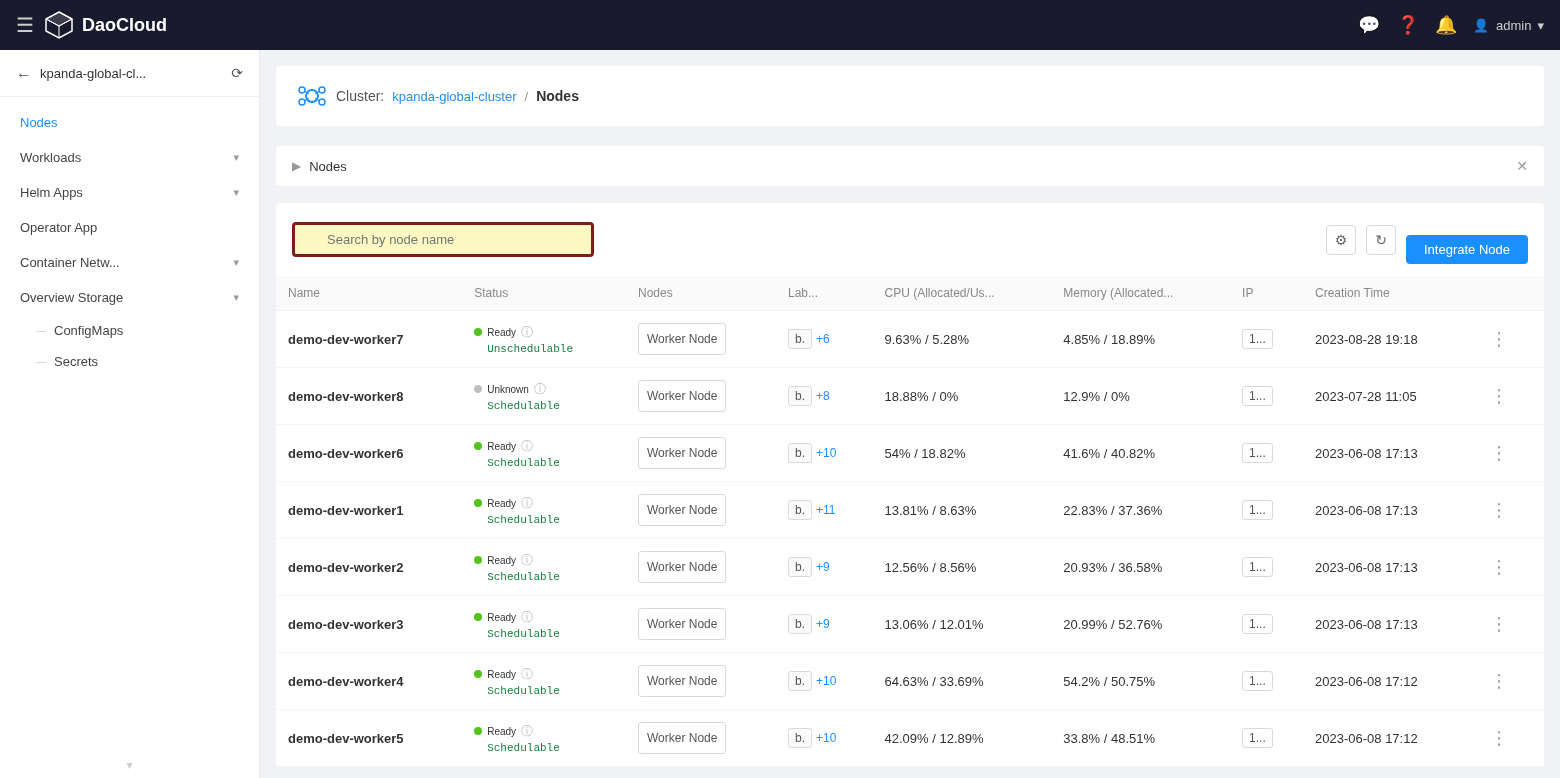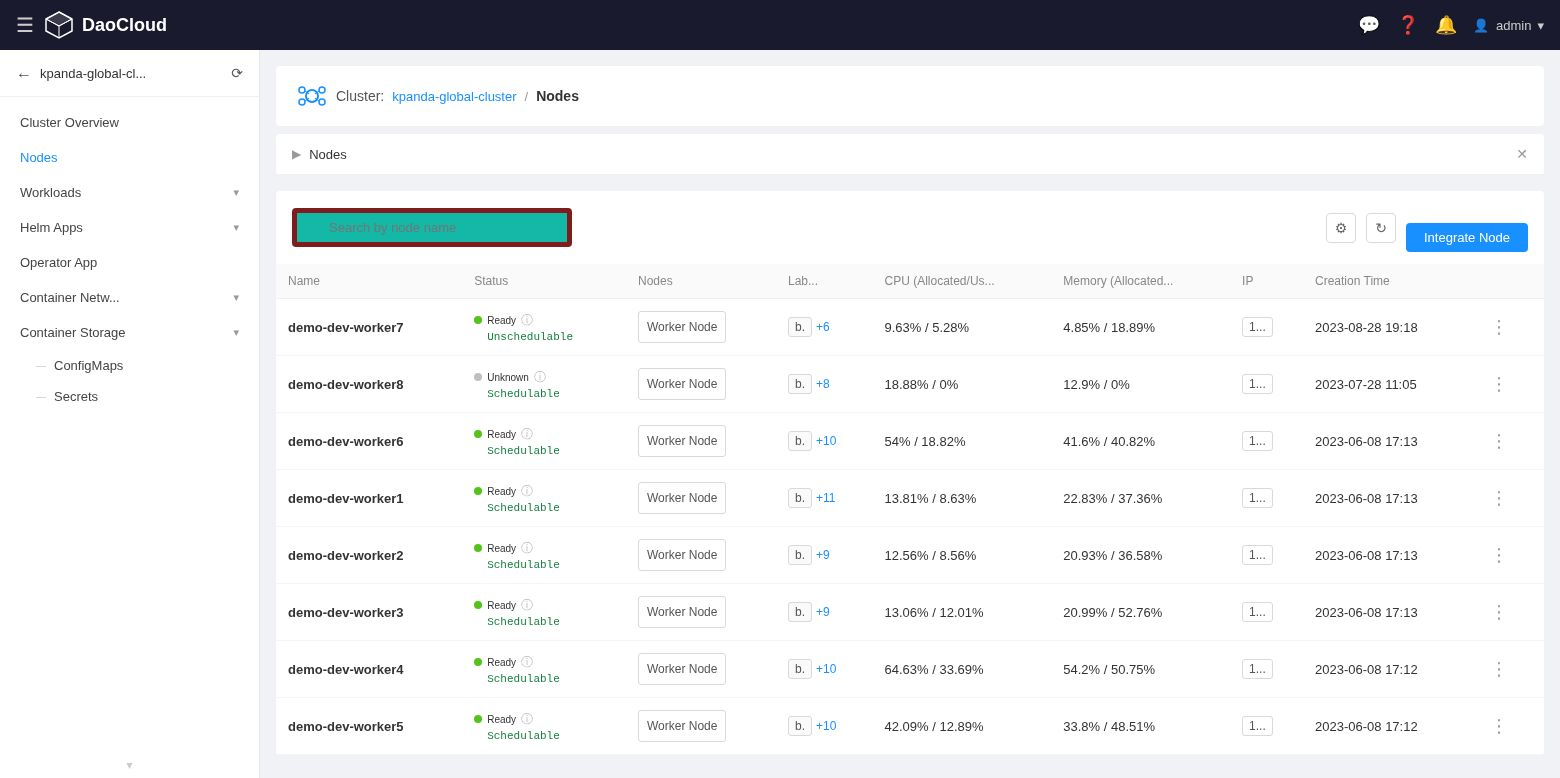"Cluster:" .breadcrumb-bar { margin-bottom: 8px -> 20px }
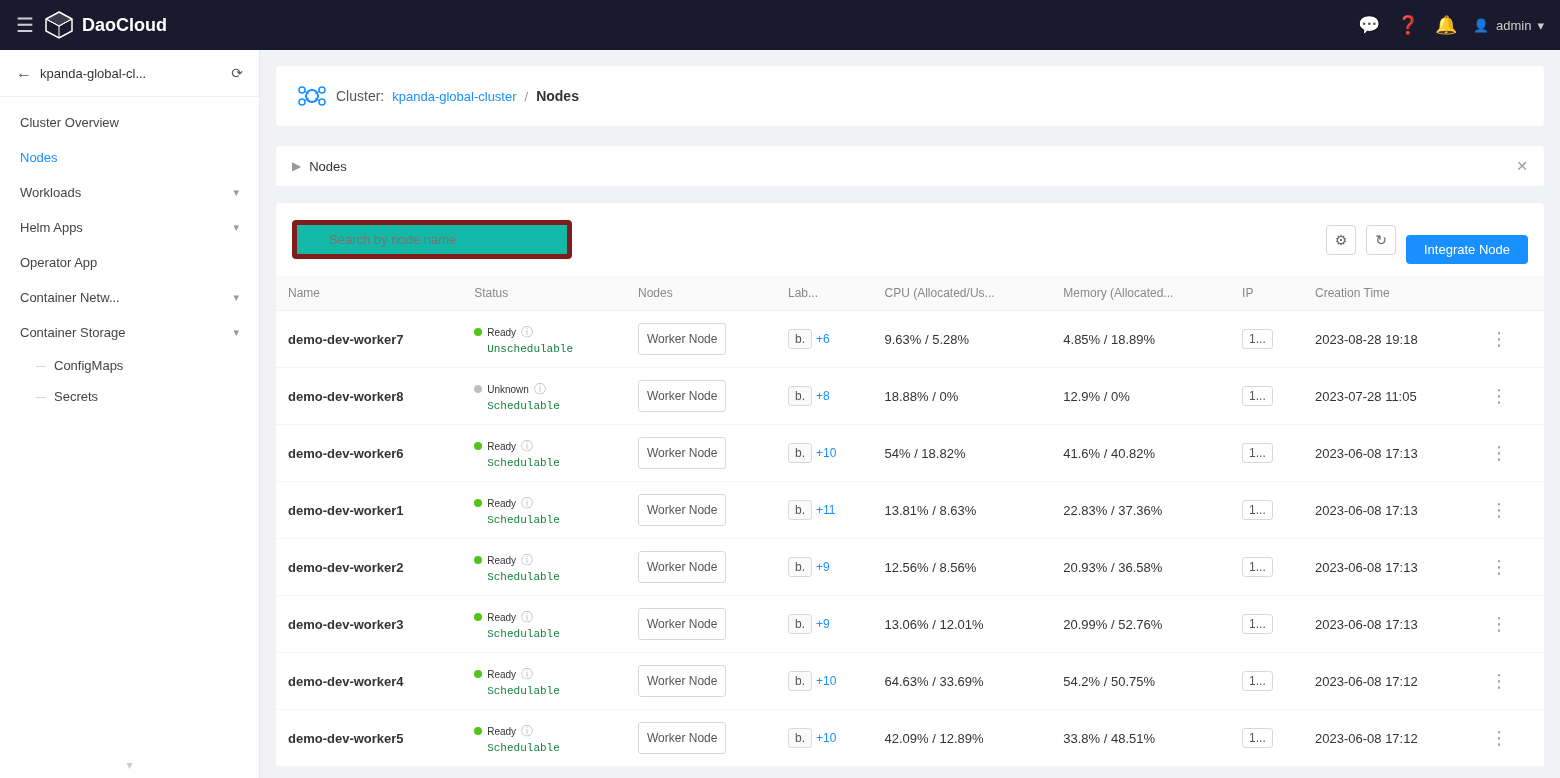"Cluster Overview" div.sidebar-item { html: <div> <span>Cluster Overview</span> </div> -> none }
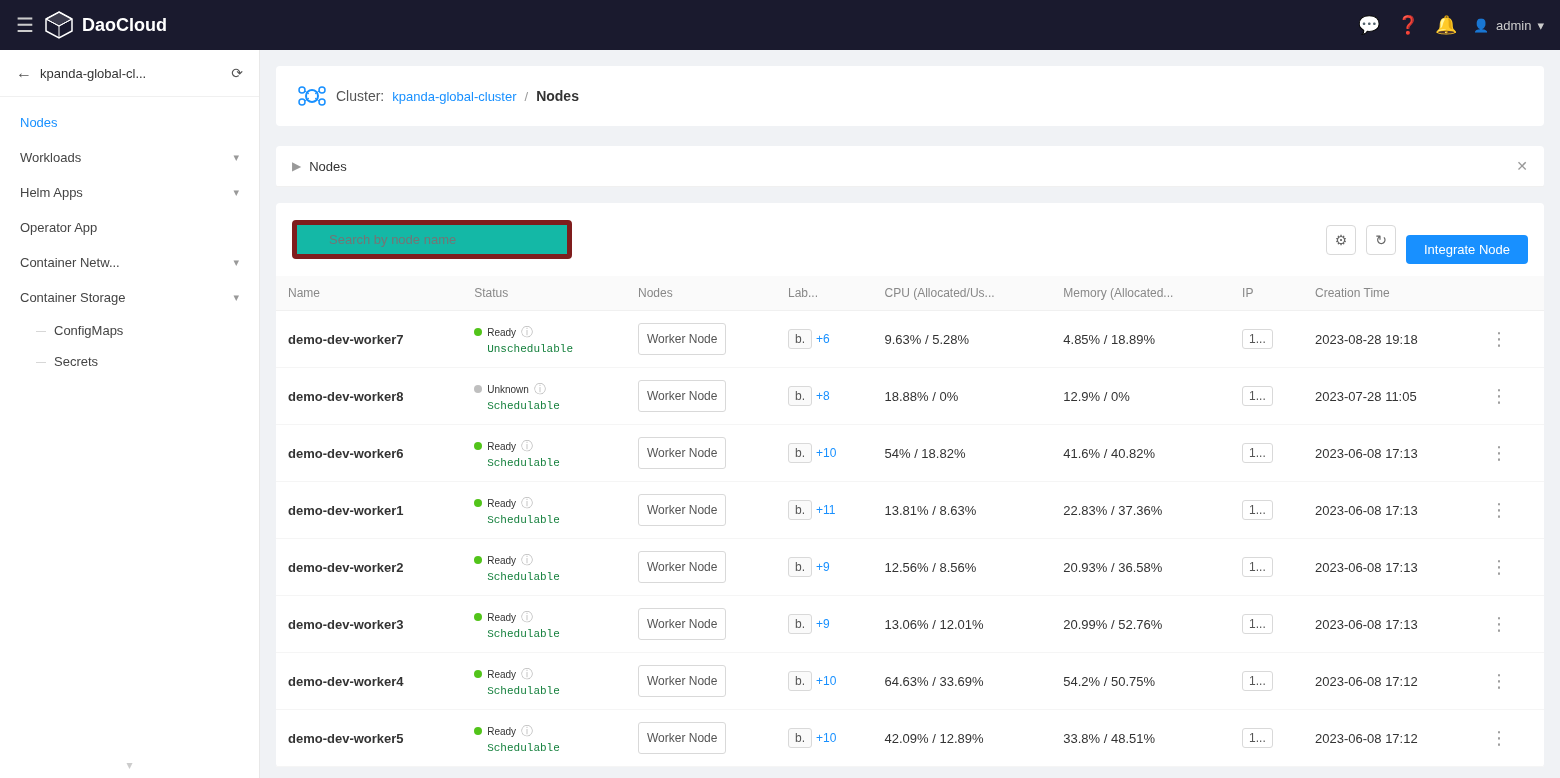"Search by node name" .search-input { background: #14b8a6 -> #fef9c3; border: 5px solid #7f1d1d -> 3px solid #7f1d1d; width: 280px -> 302px }
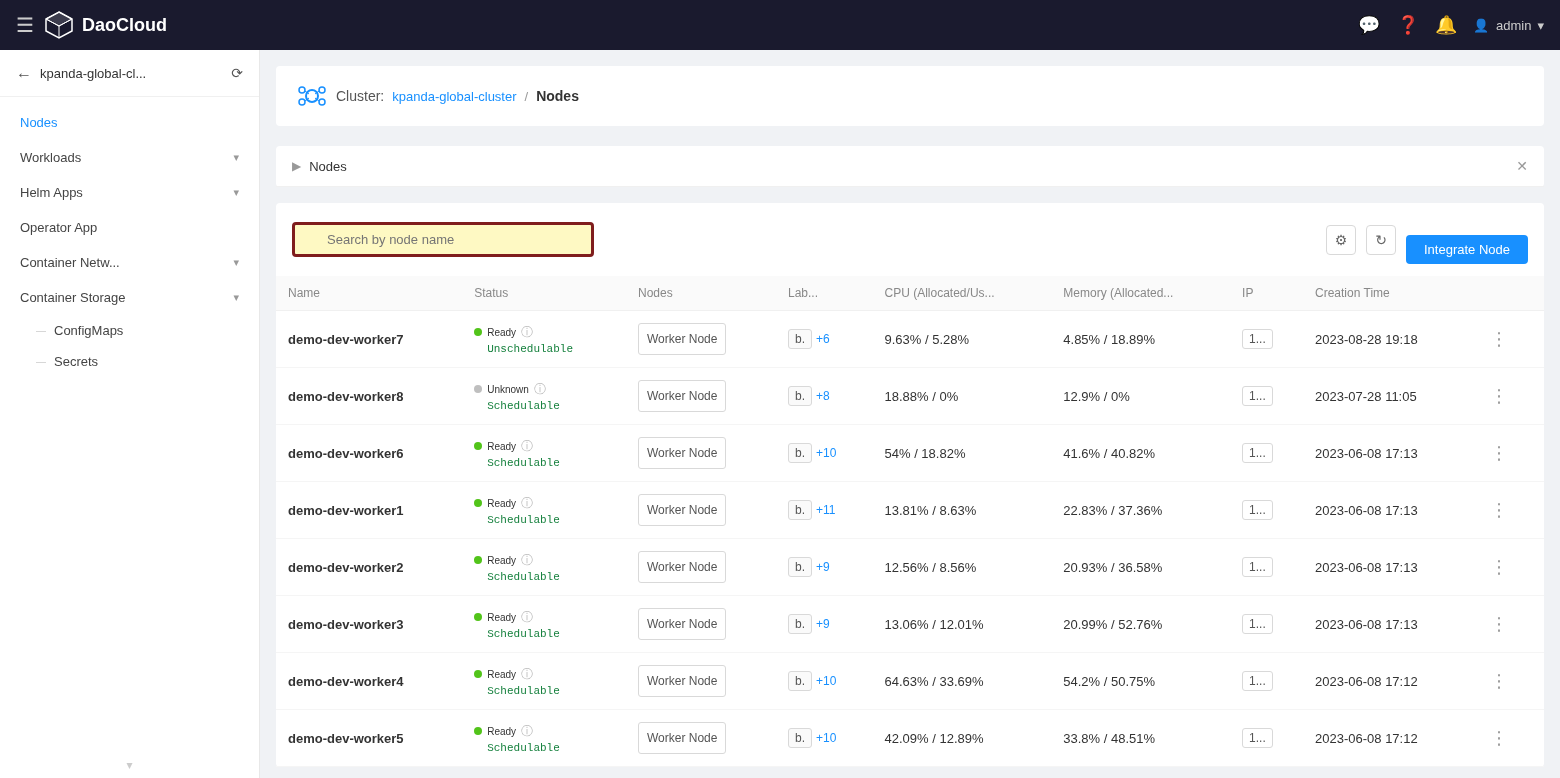"Container Storage" span { text: Container -> Overview }
